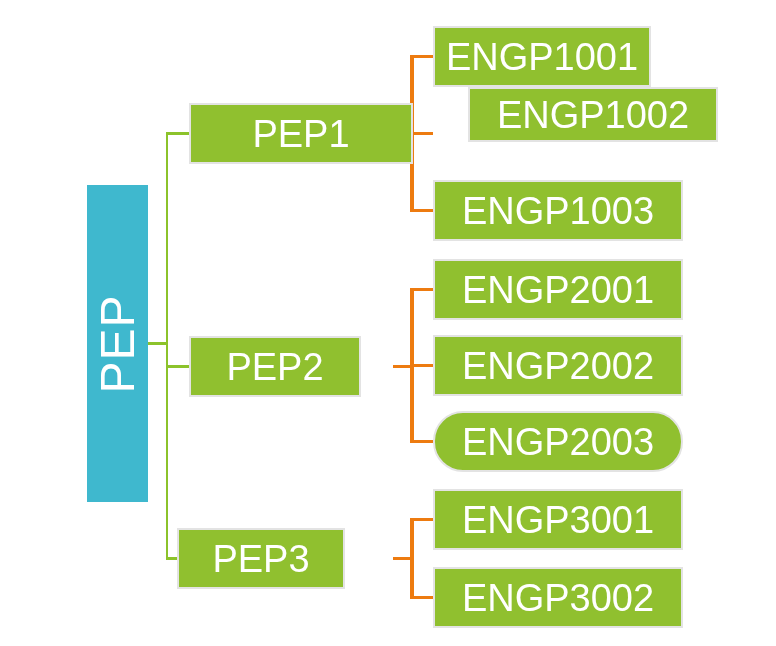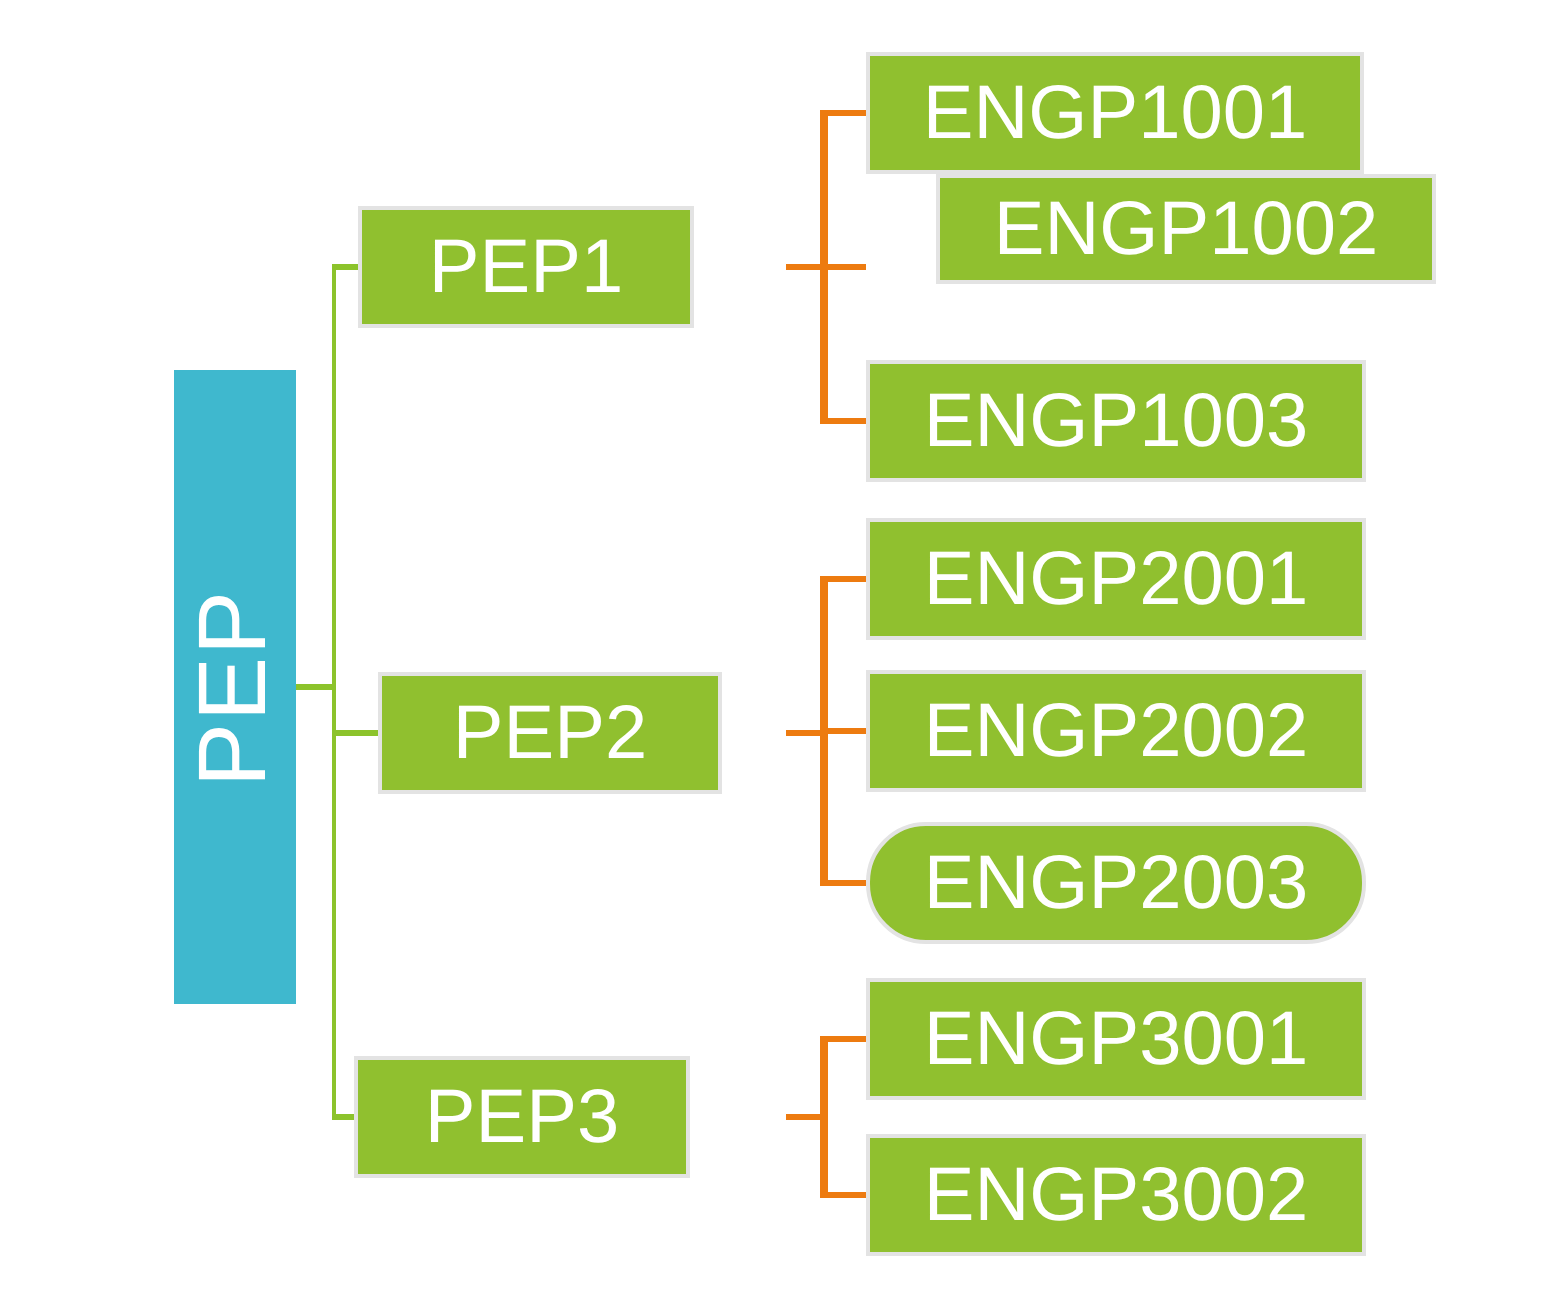"ENGP1001" div.node { width: 249px -> 218px }
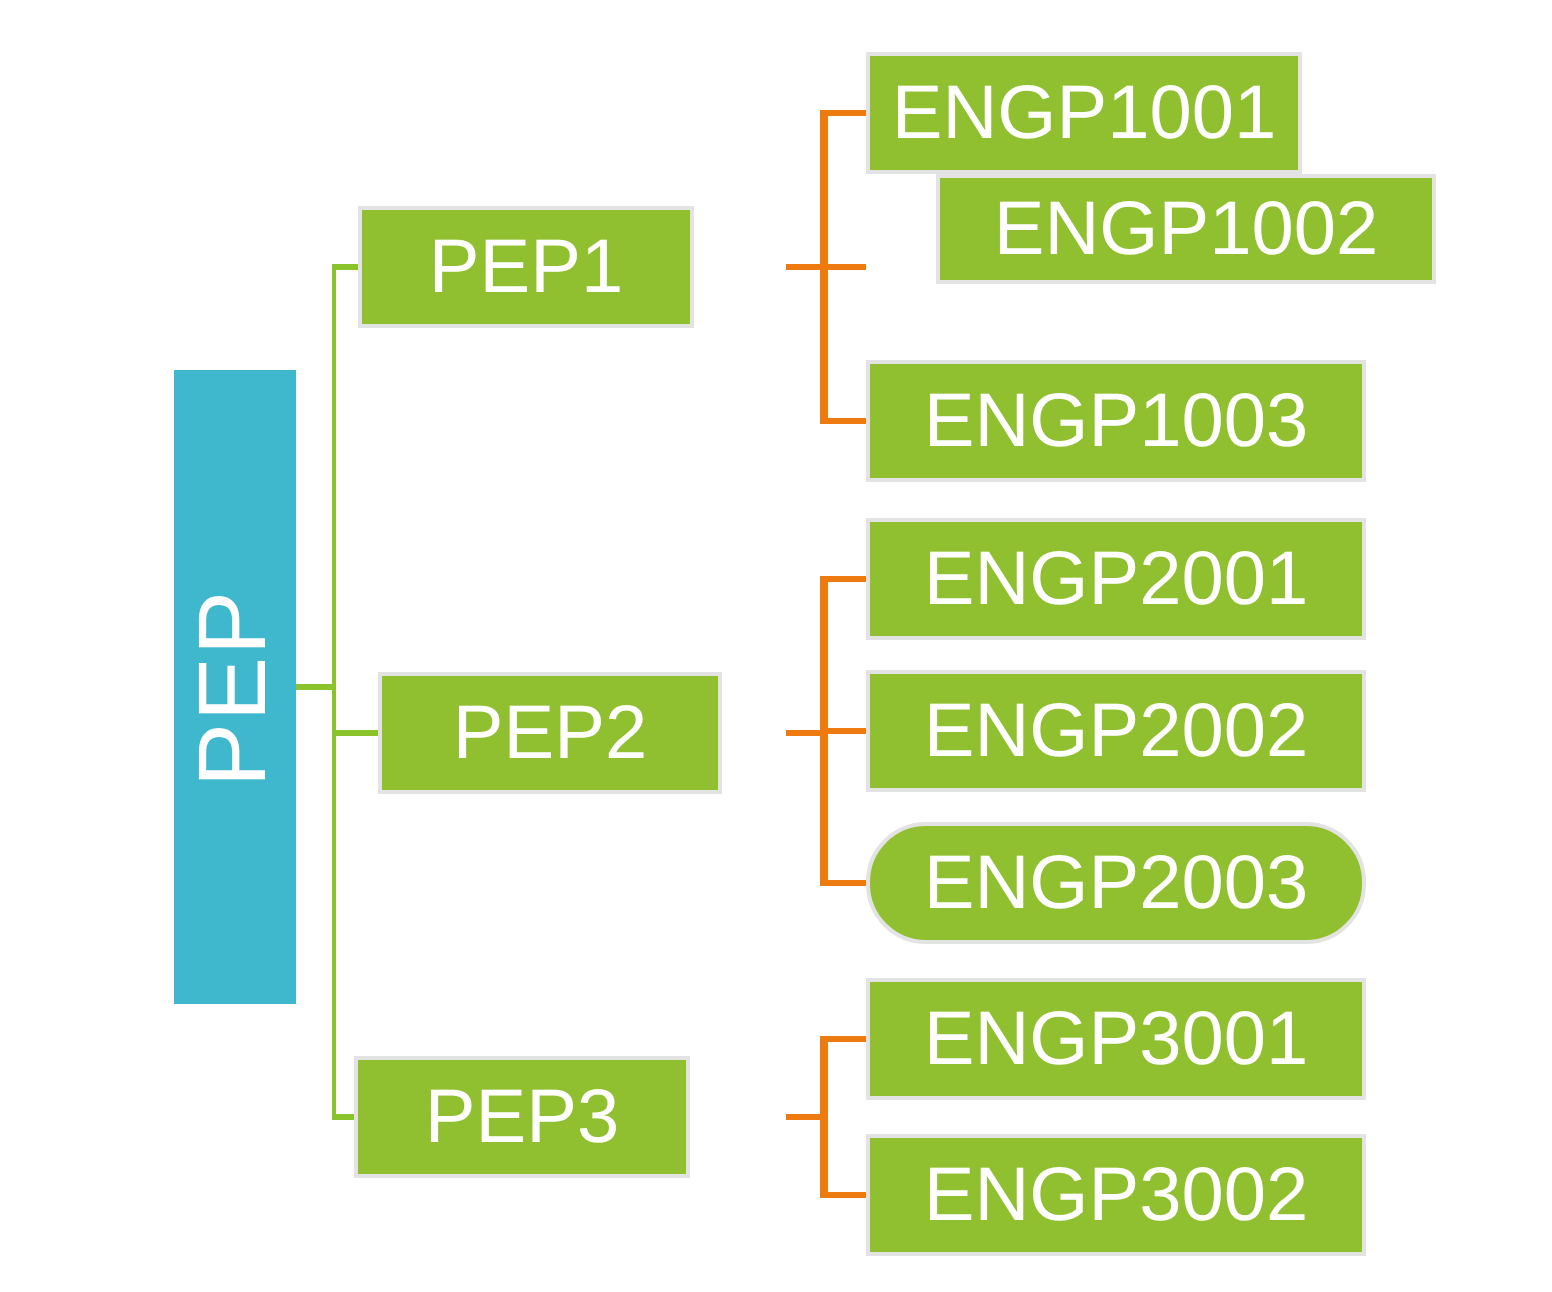"PEP1" div.node { left: 179px -> 189px; width: 168px -> 224px }
